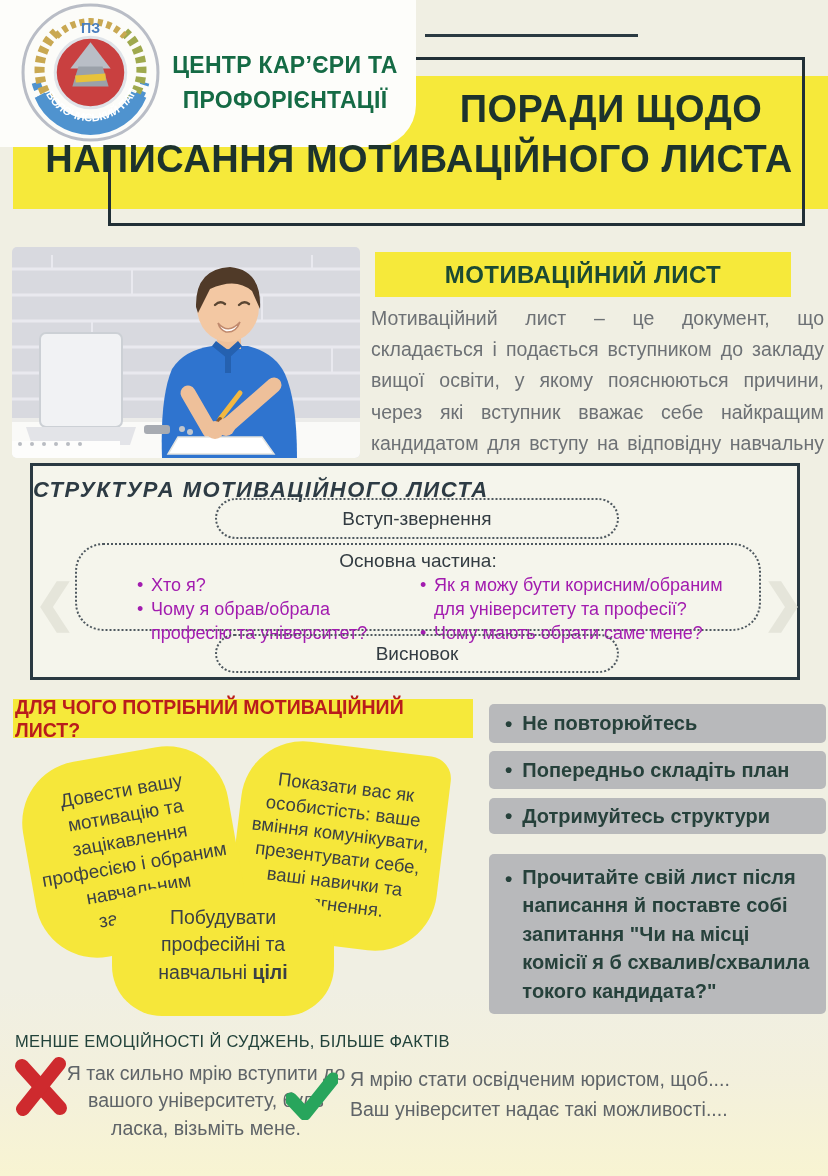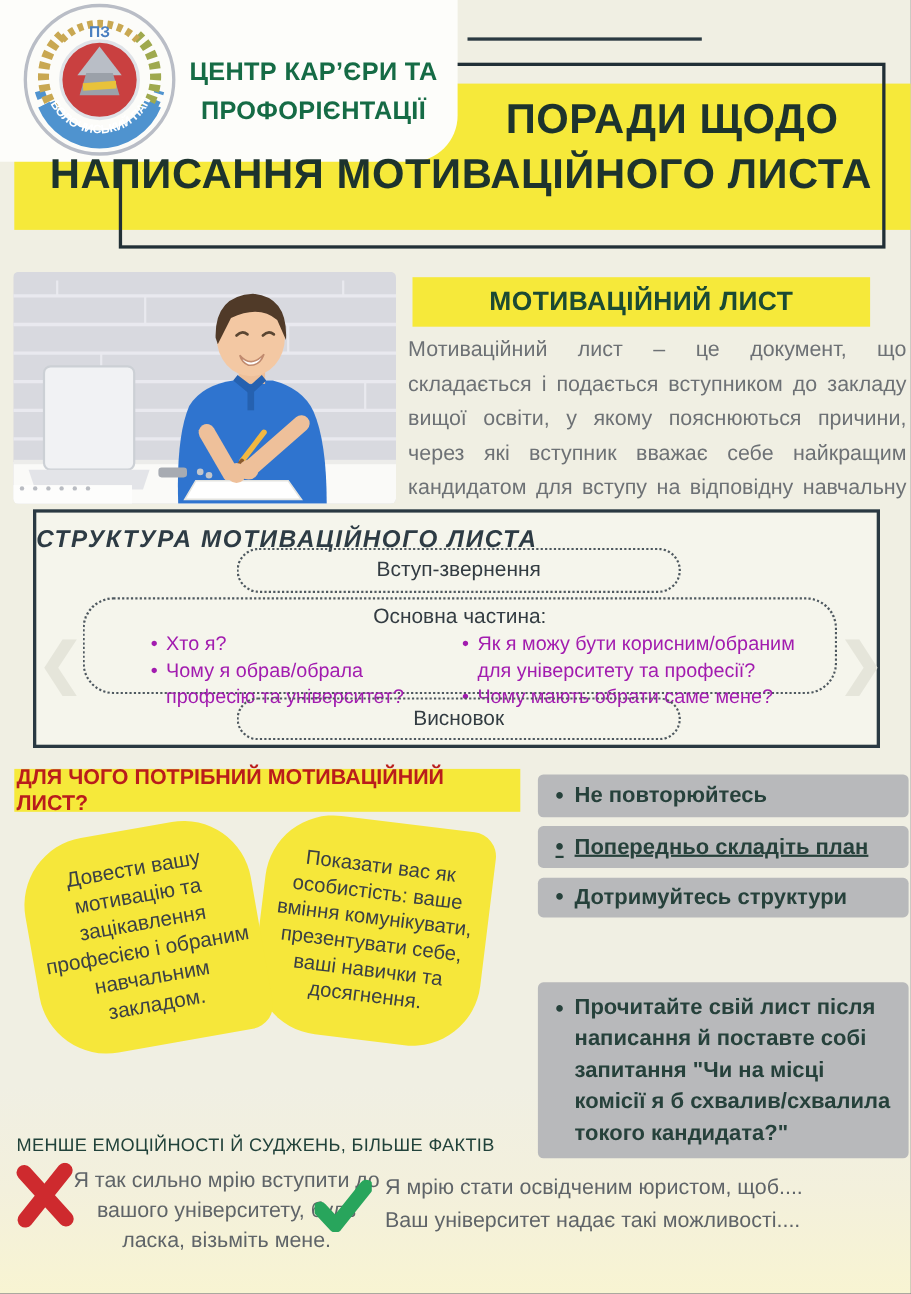"Попередньо складіть план" .tip-2 { text-decoration: underline -> none }
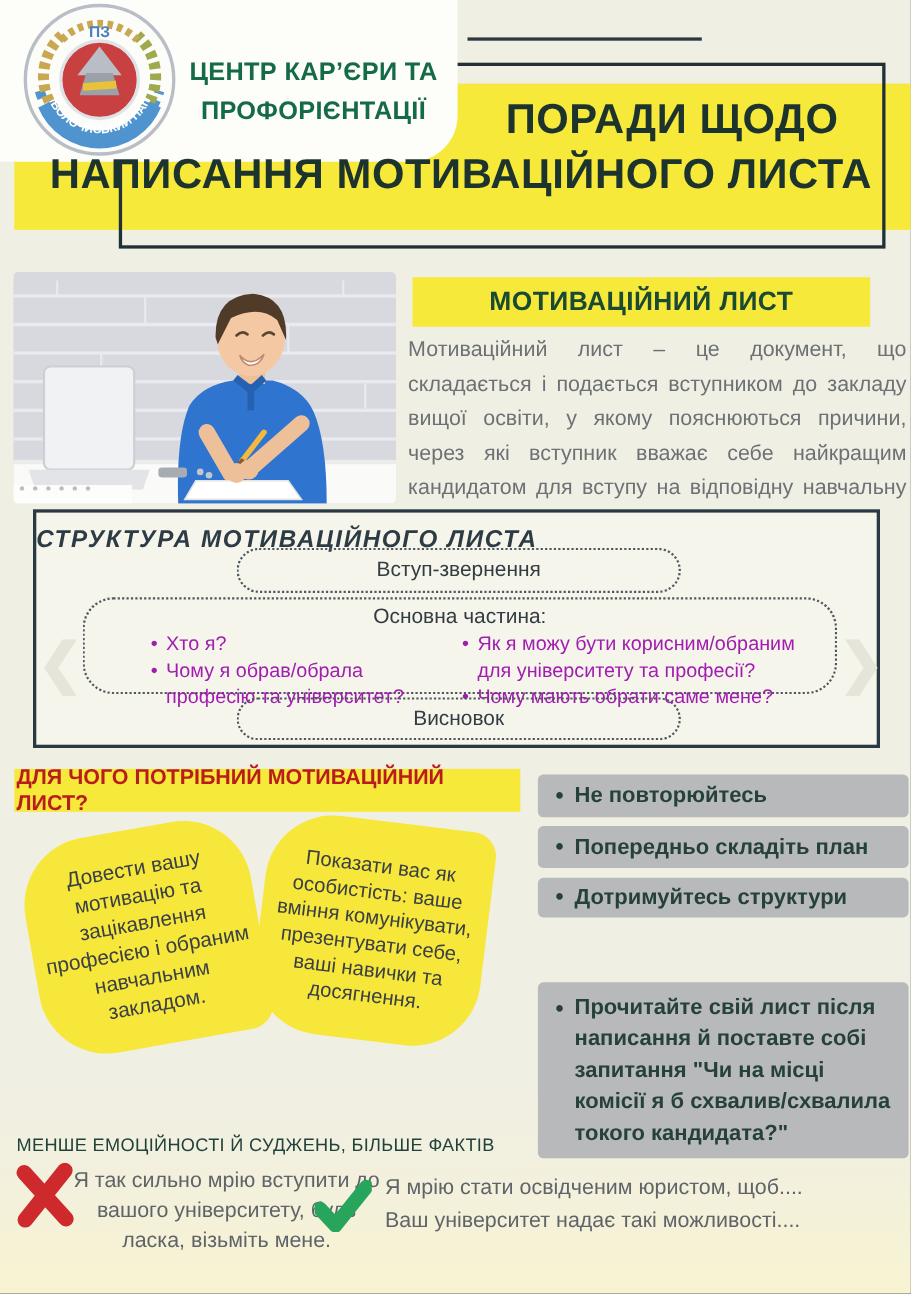"Прочитайте свій лист після написання" .tip-5 { top: 893px -> 854px }
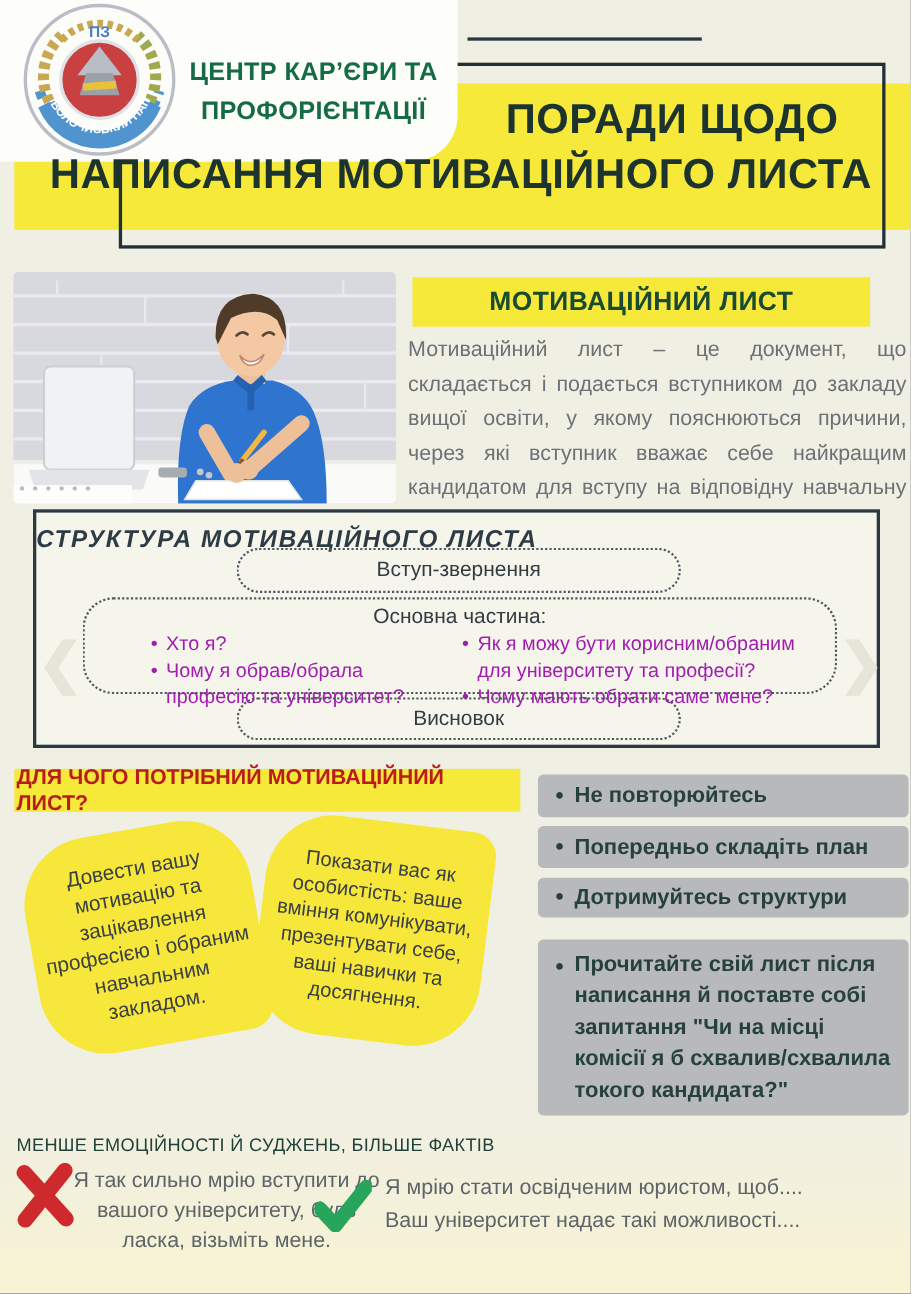"Побудувати професійні та навчальні цілі" div.bubble { html: none -> <div> <div><span>Побудувати професійні та навчальні </span><b>цілі</b></div> </div> }
